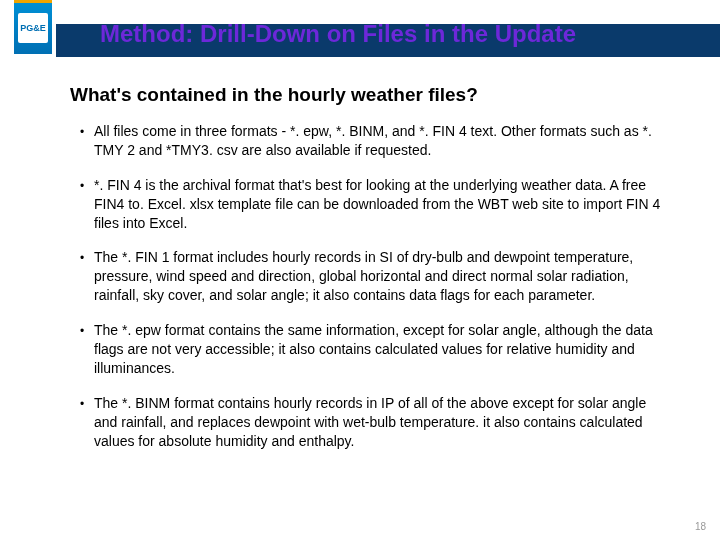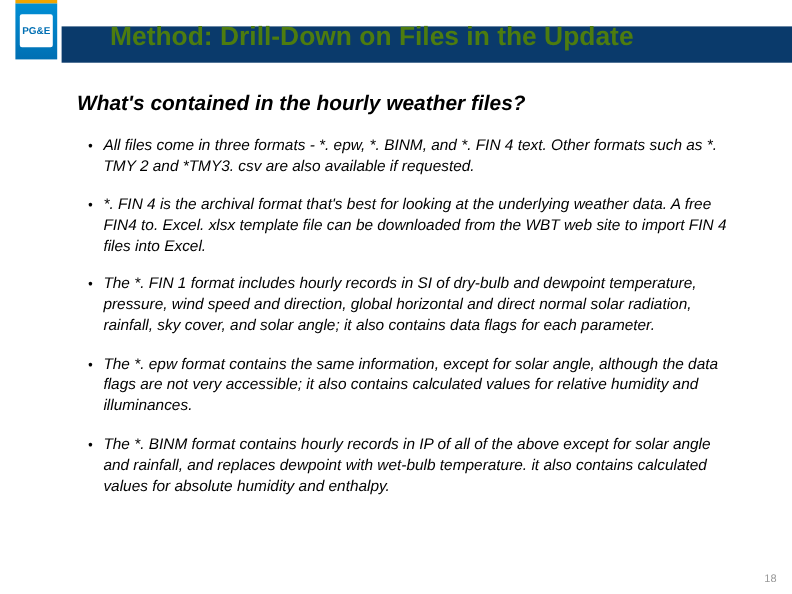"Method: Drill-Down on Files in" .title-wrap { color: #4d7c0f -> #6d28d9 }
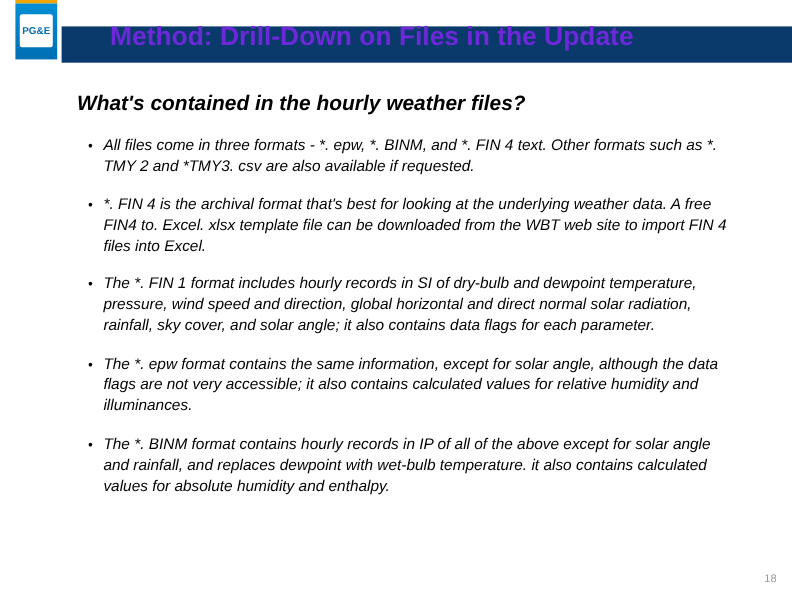"What's contained in the hourly" .body { font-style: italic -> none }
